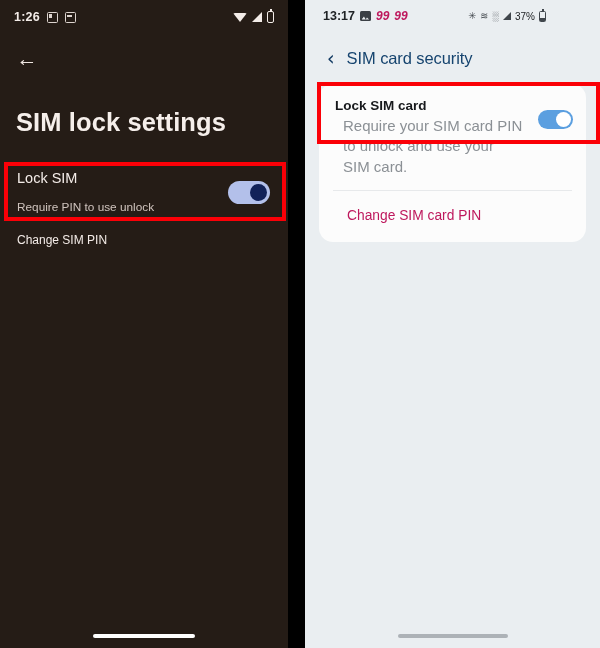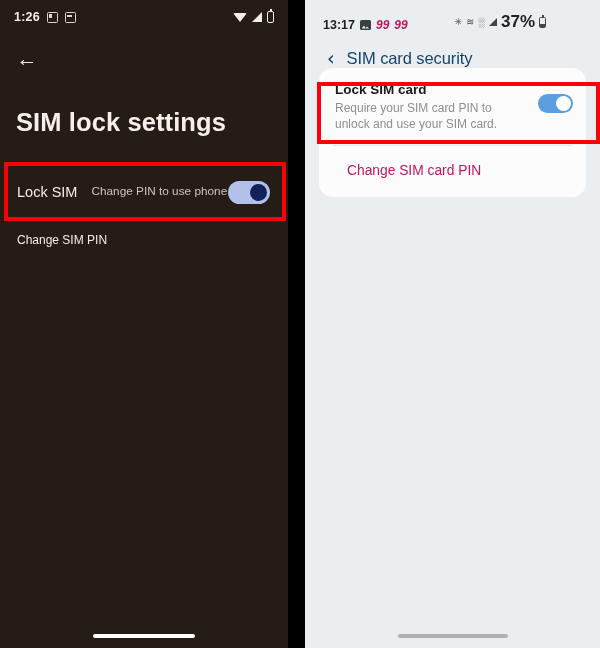"13:17" .r-status { align-items: flex-end -> center }
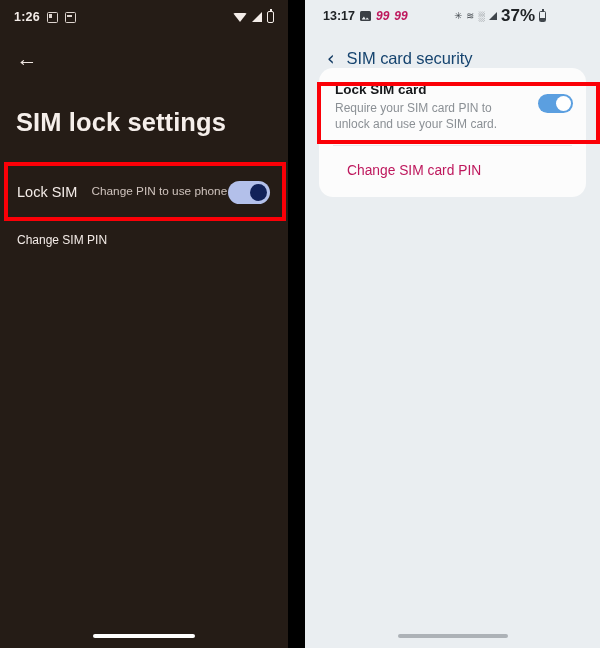"37%" .r-pct { font-size: 17px -> 10px; font-weight: bold -> normal }
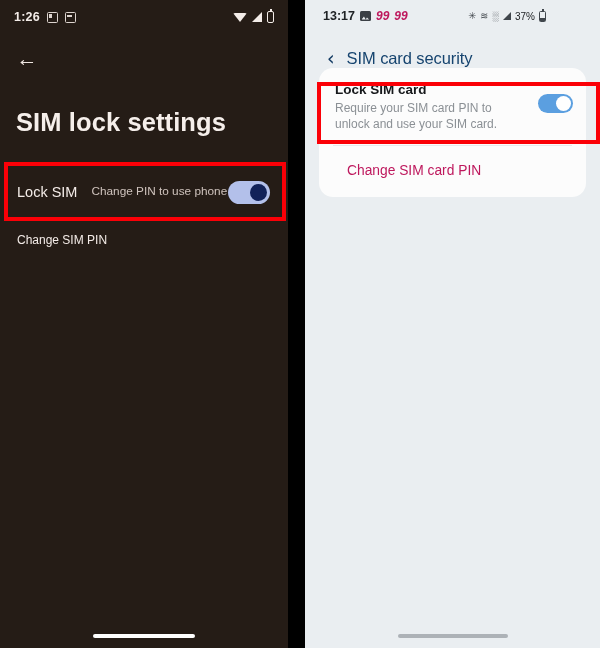"Lock SIM card" .r-card { top: 68px -> 84px }
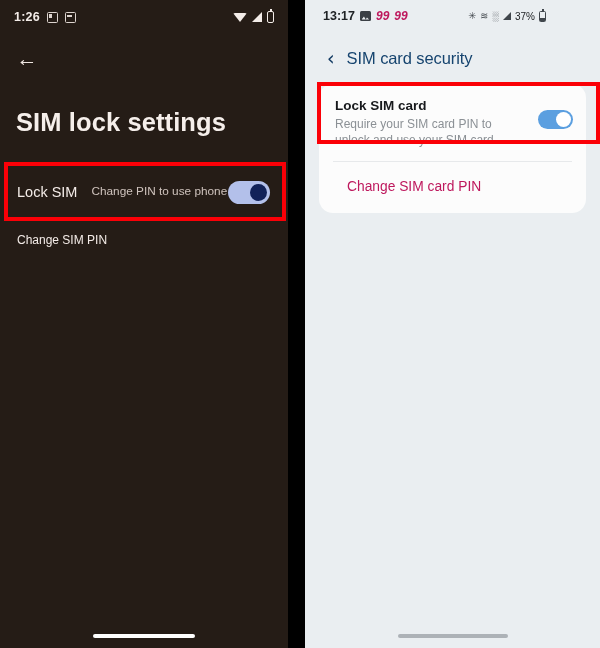"Require your SIM card PIN" .r-row-sub { font-size: 12px -> 15px; margin-left: none -> 8px }
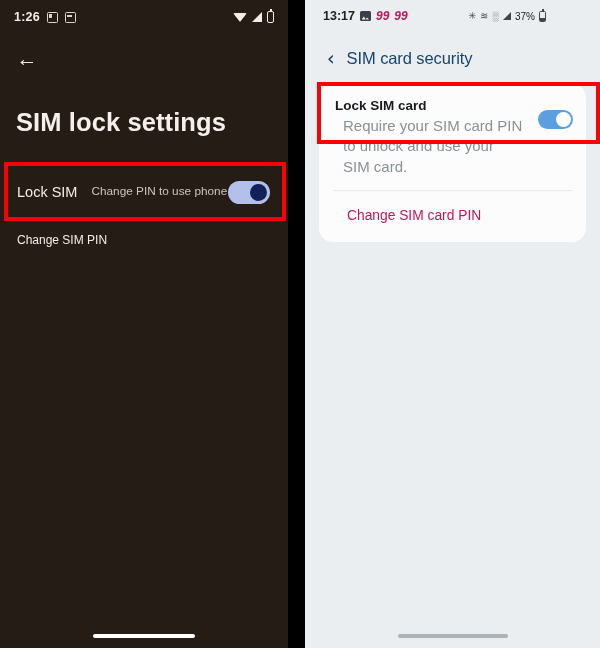"Lock SIM" .l-row-text { flex-direction: none -> column }
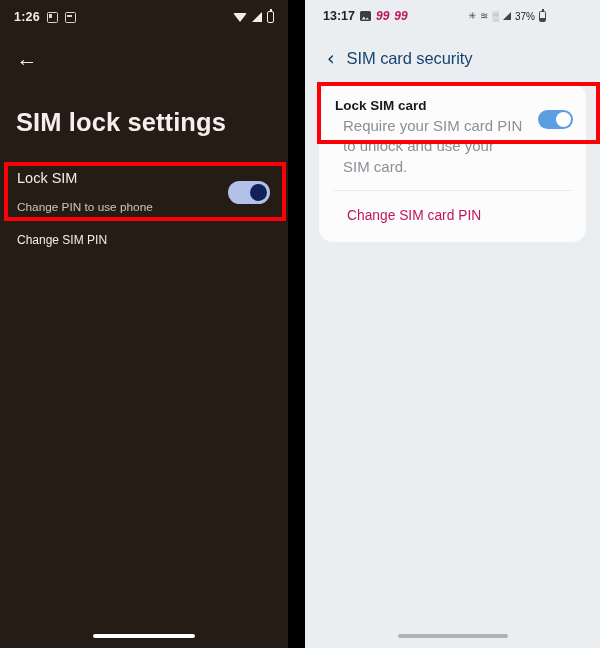"Change PIN to use phone" span.l-row-sub { text: Change PIN to use phone -> Require PIN to use unlock }
